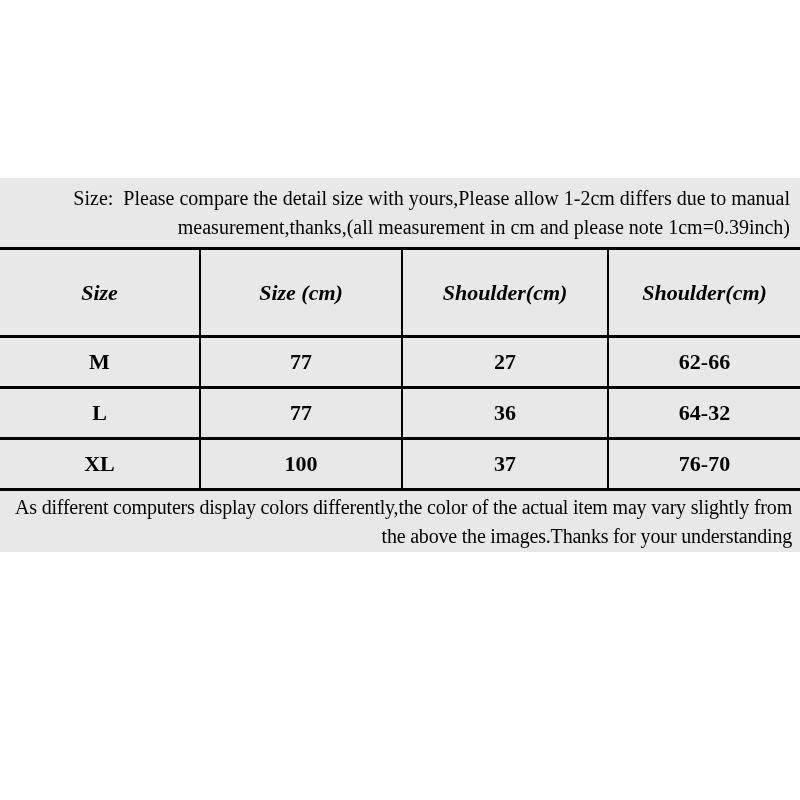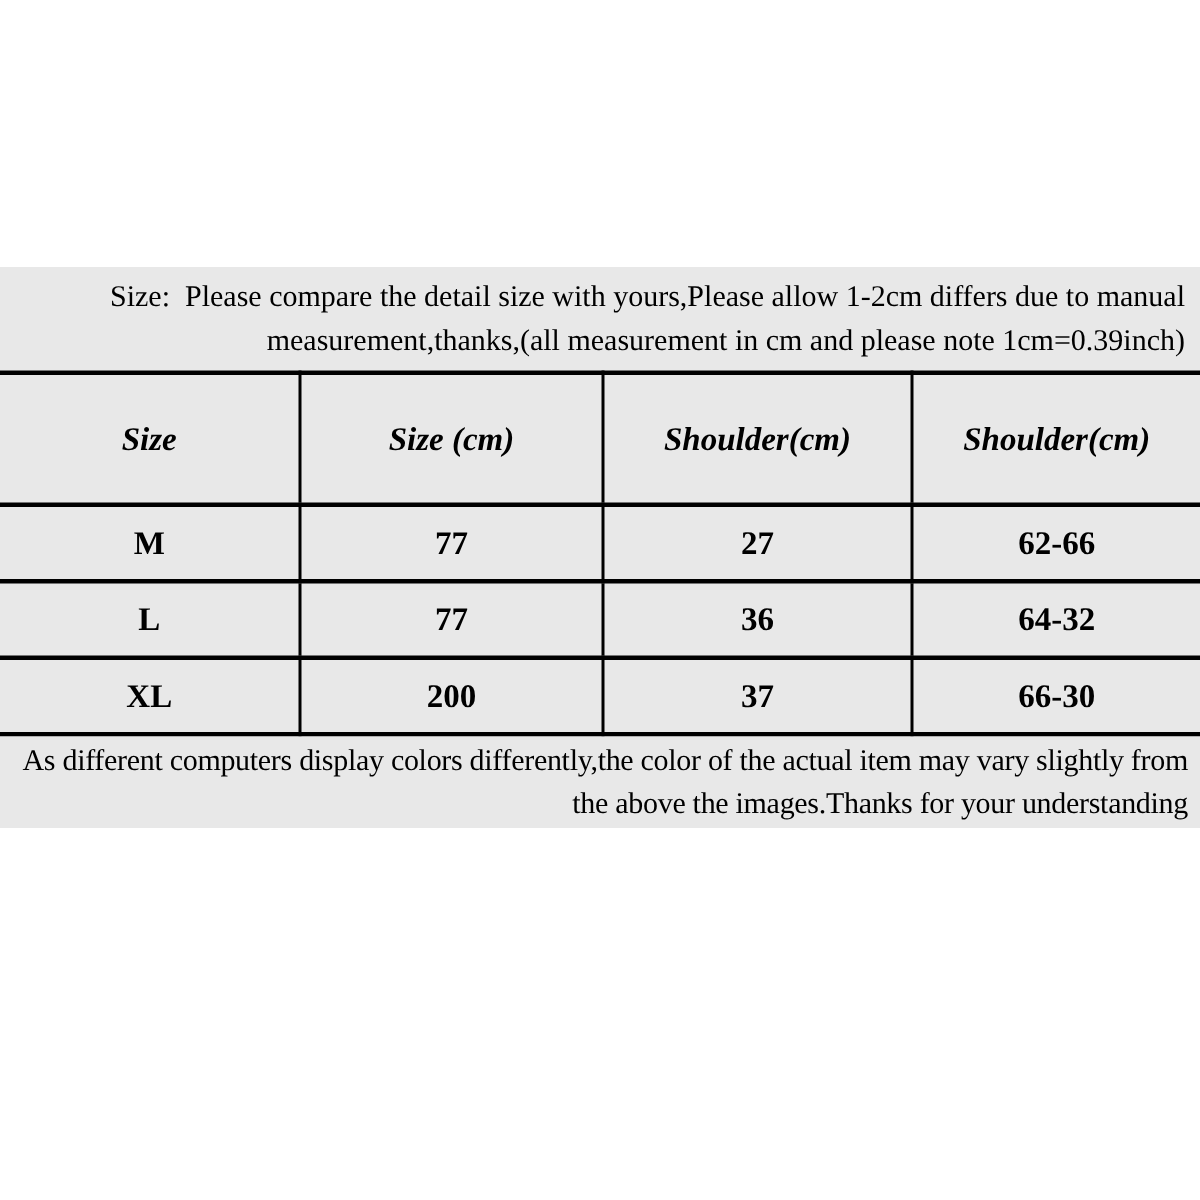"200" td { text: 200 -> 100 }
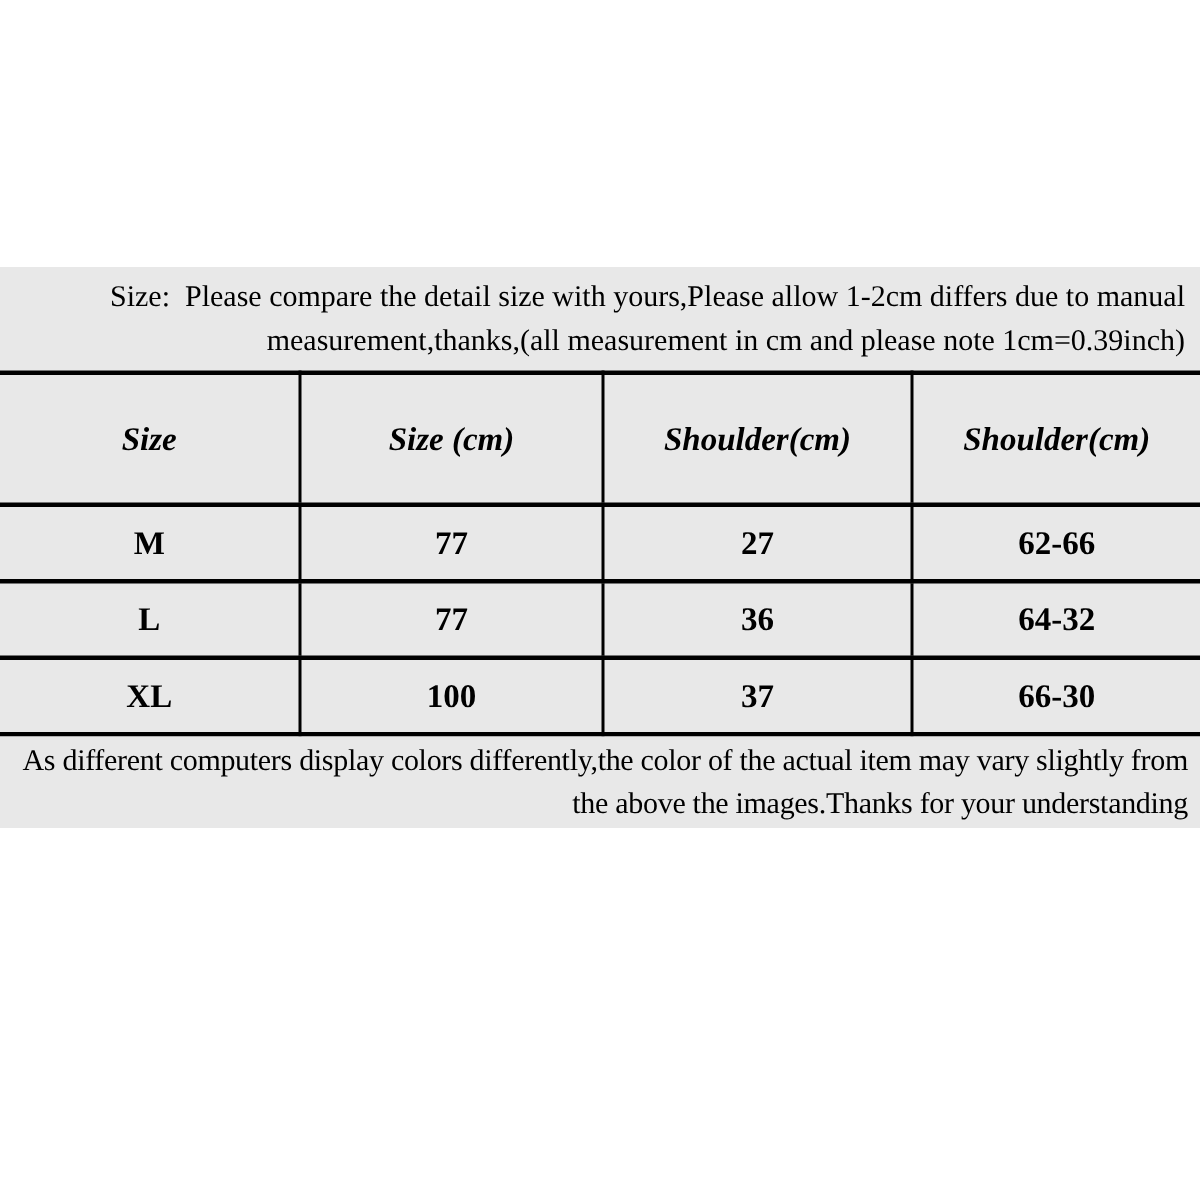"66-30" td { text: 66-30 -> 76-70 }
